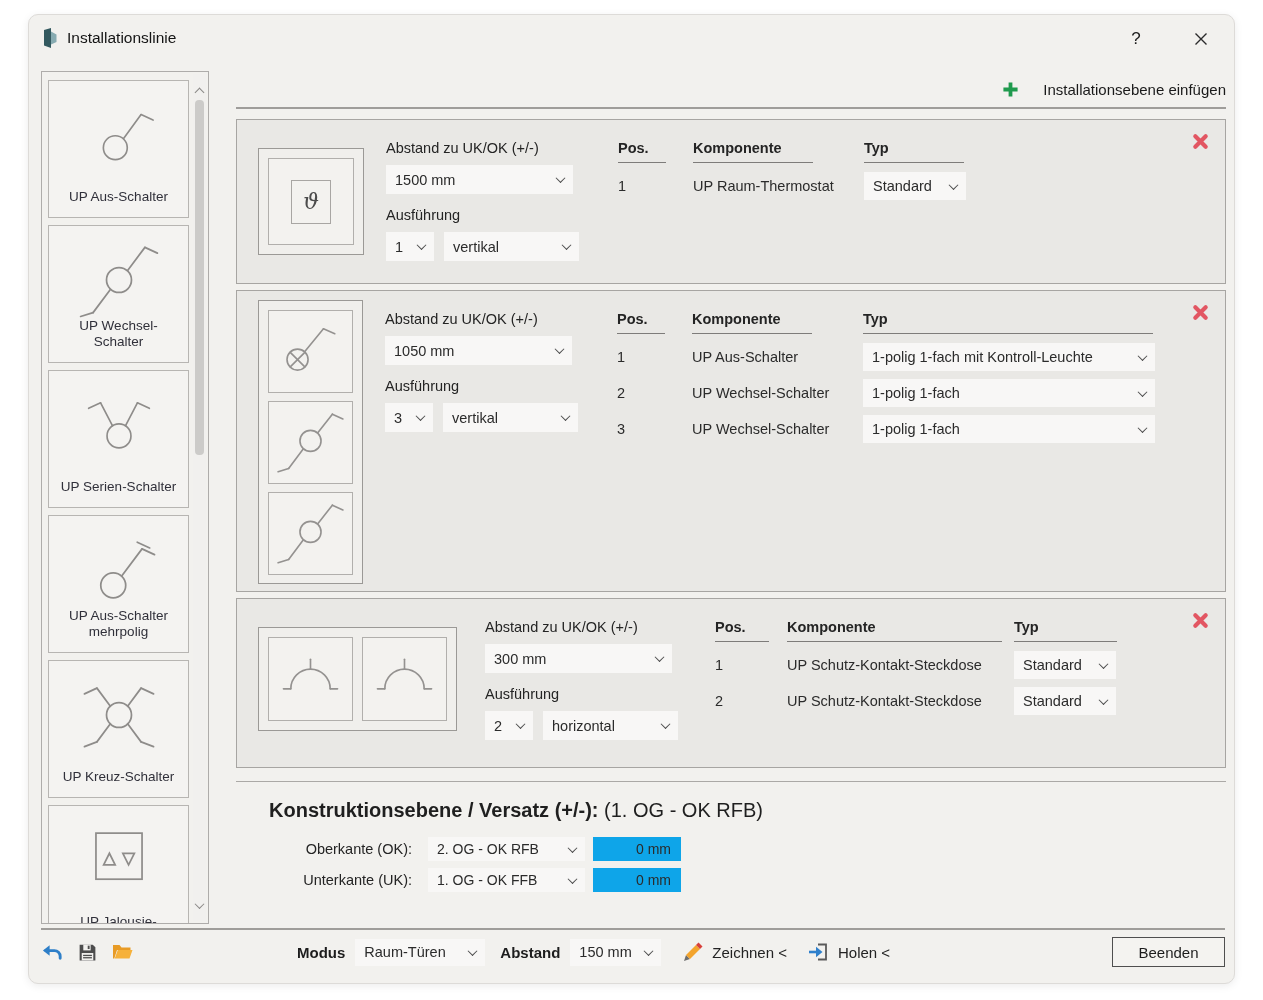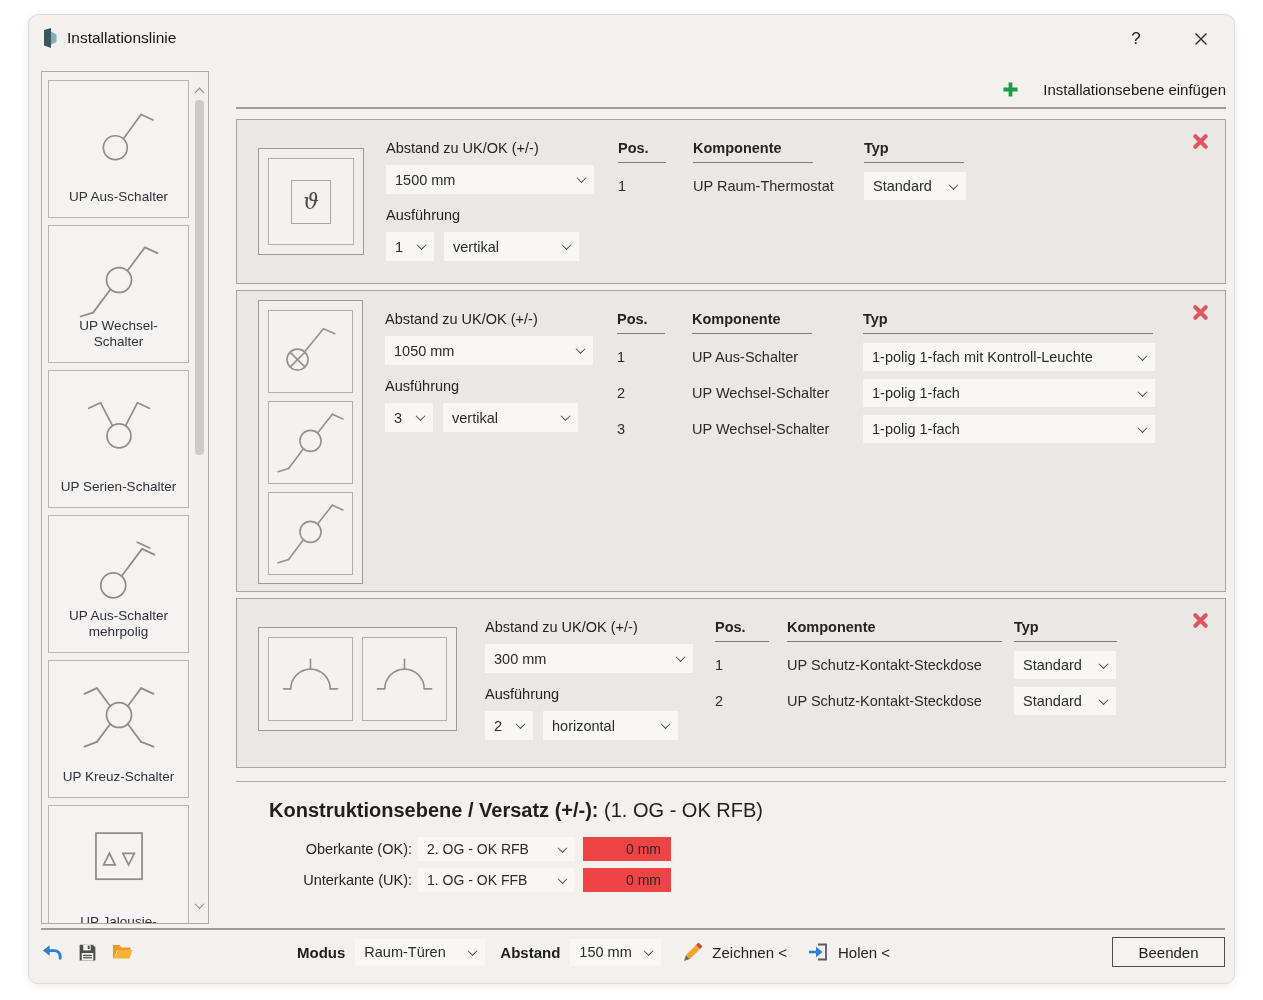"1500 mm" .dd-wide { width: 208px -> 187px }
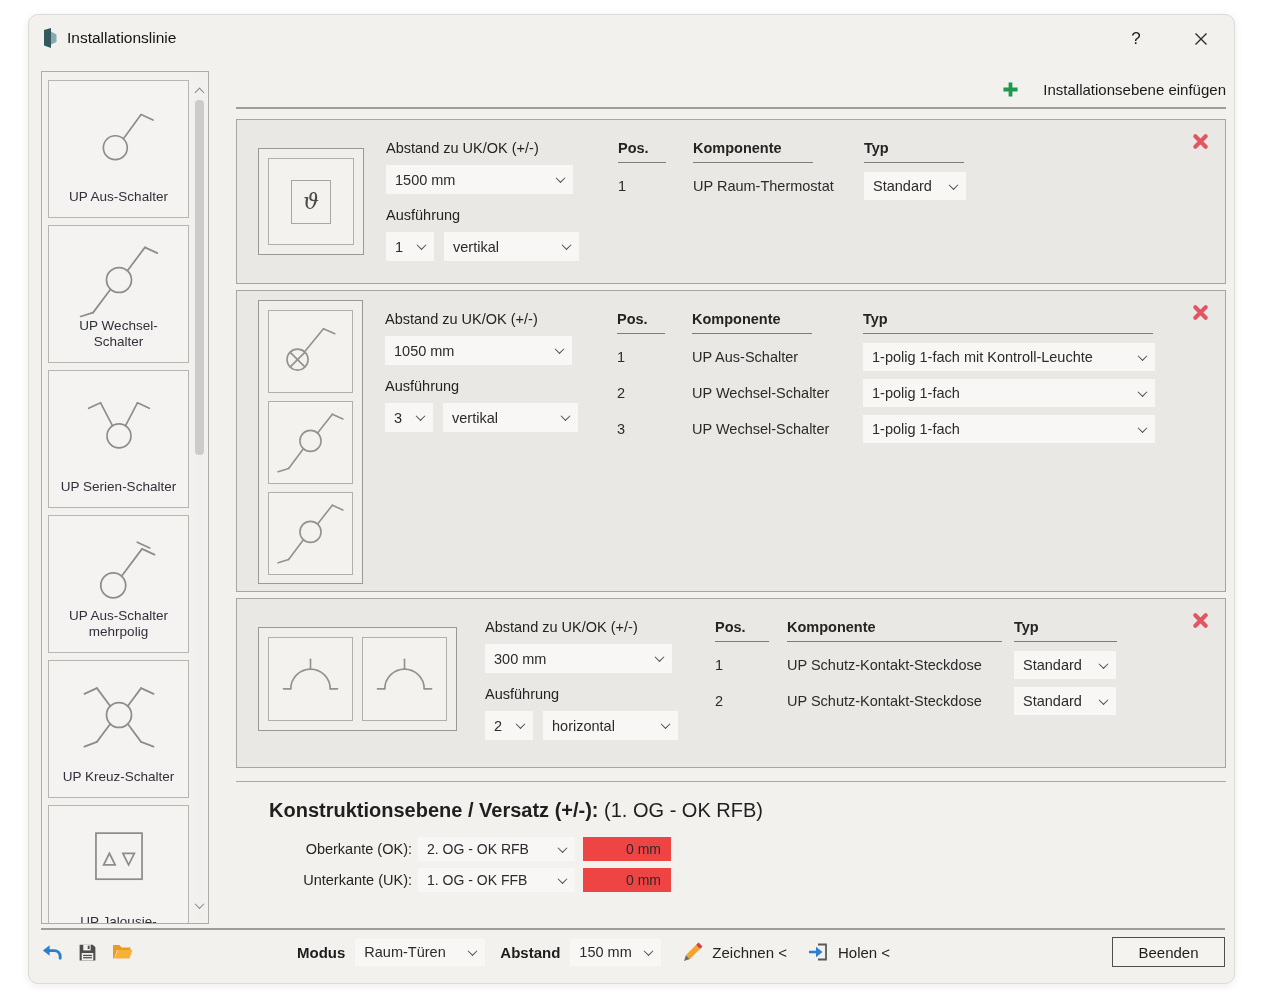"Oberkante (OK):" .k-label { margin-right: 6px -> 16px }
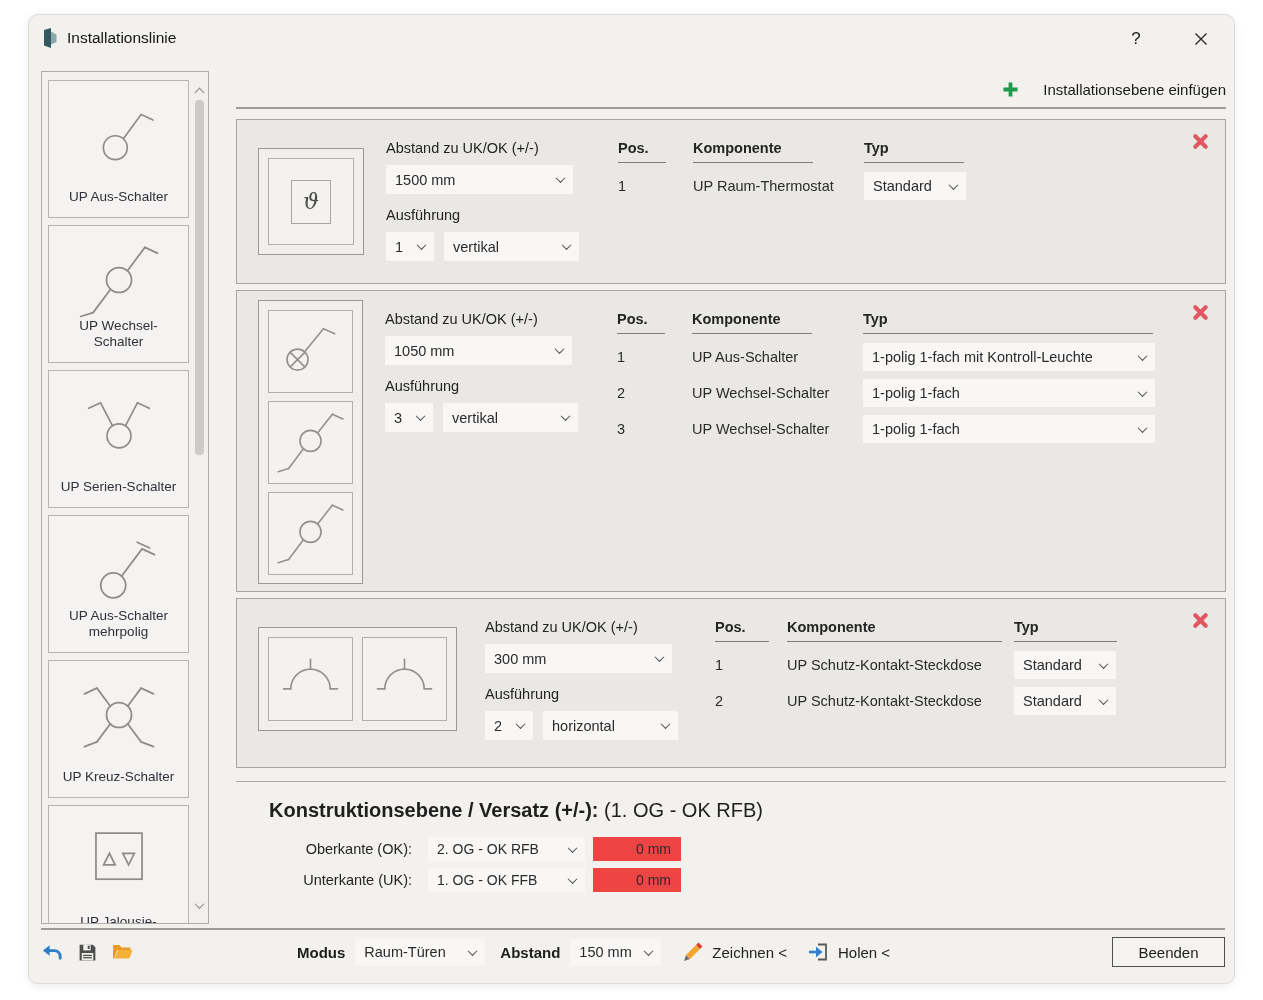"0 mm" .offset { background: #ef4444 -> #0ea5e9 }
